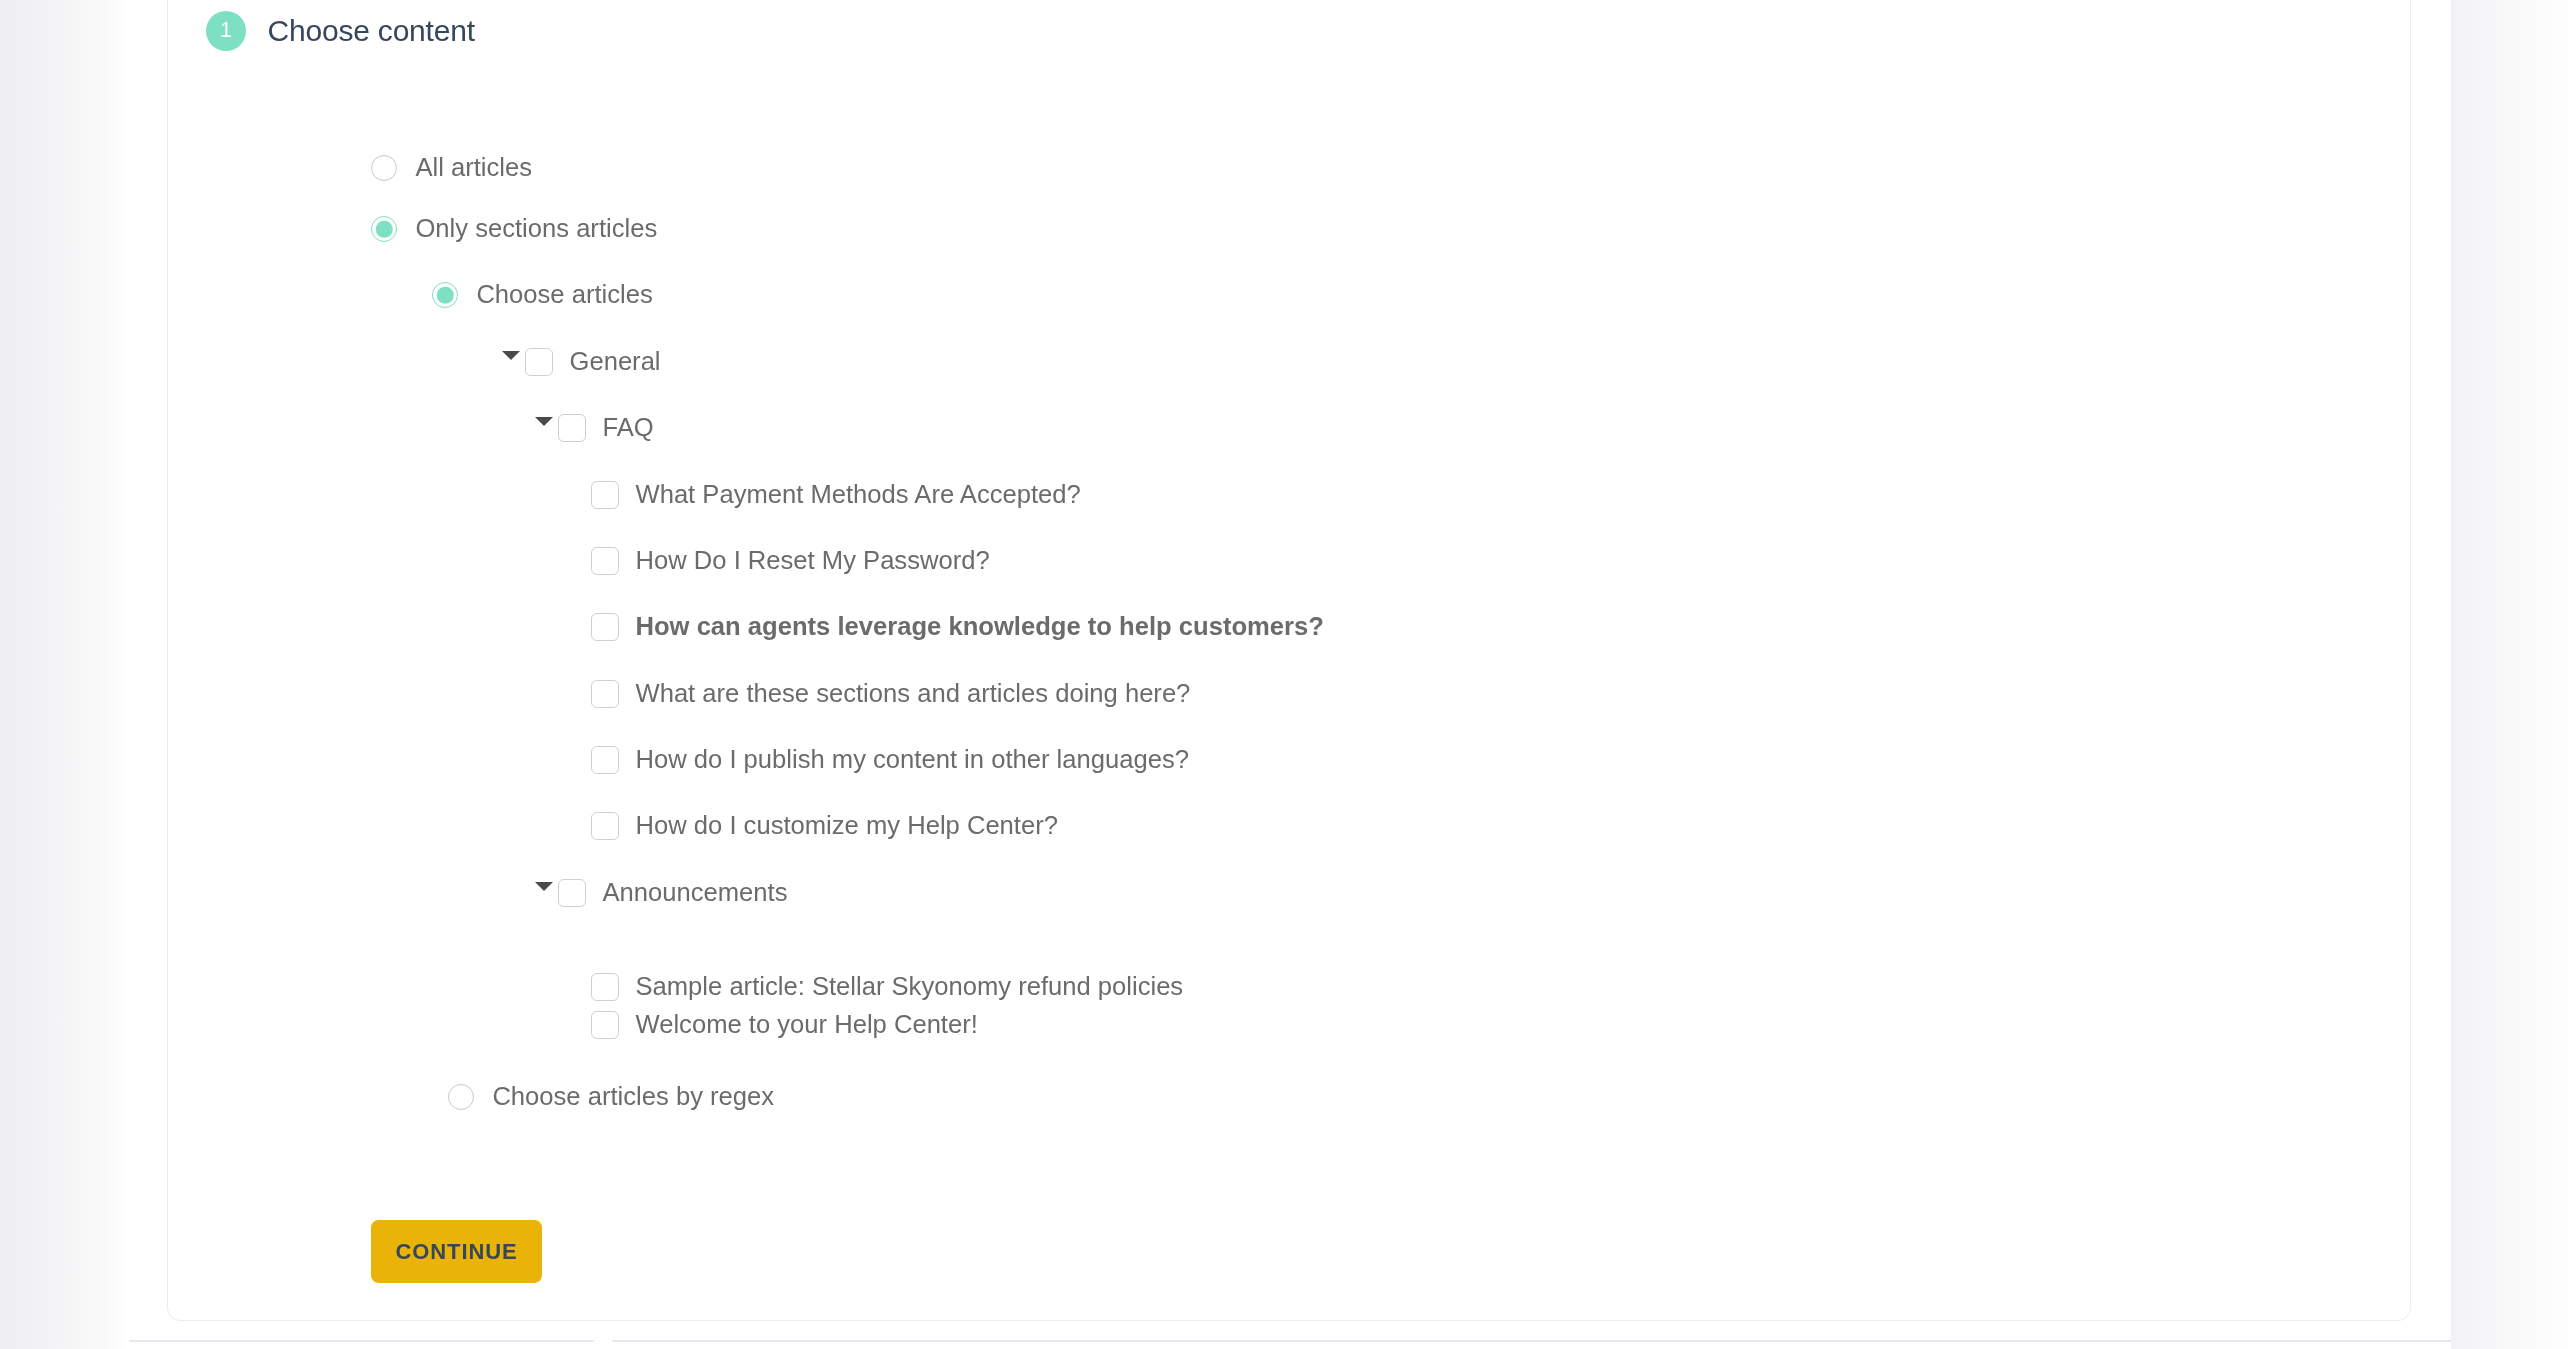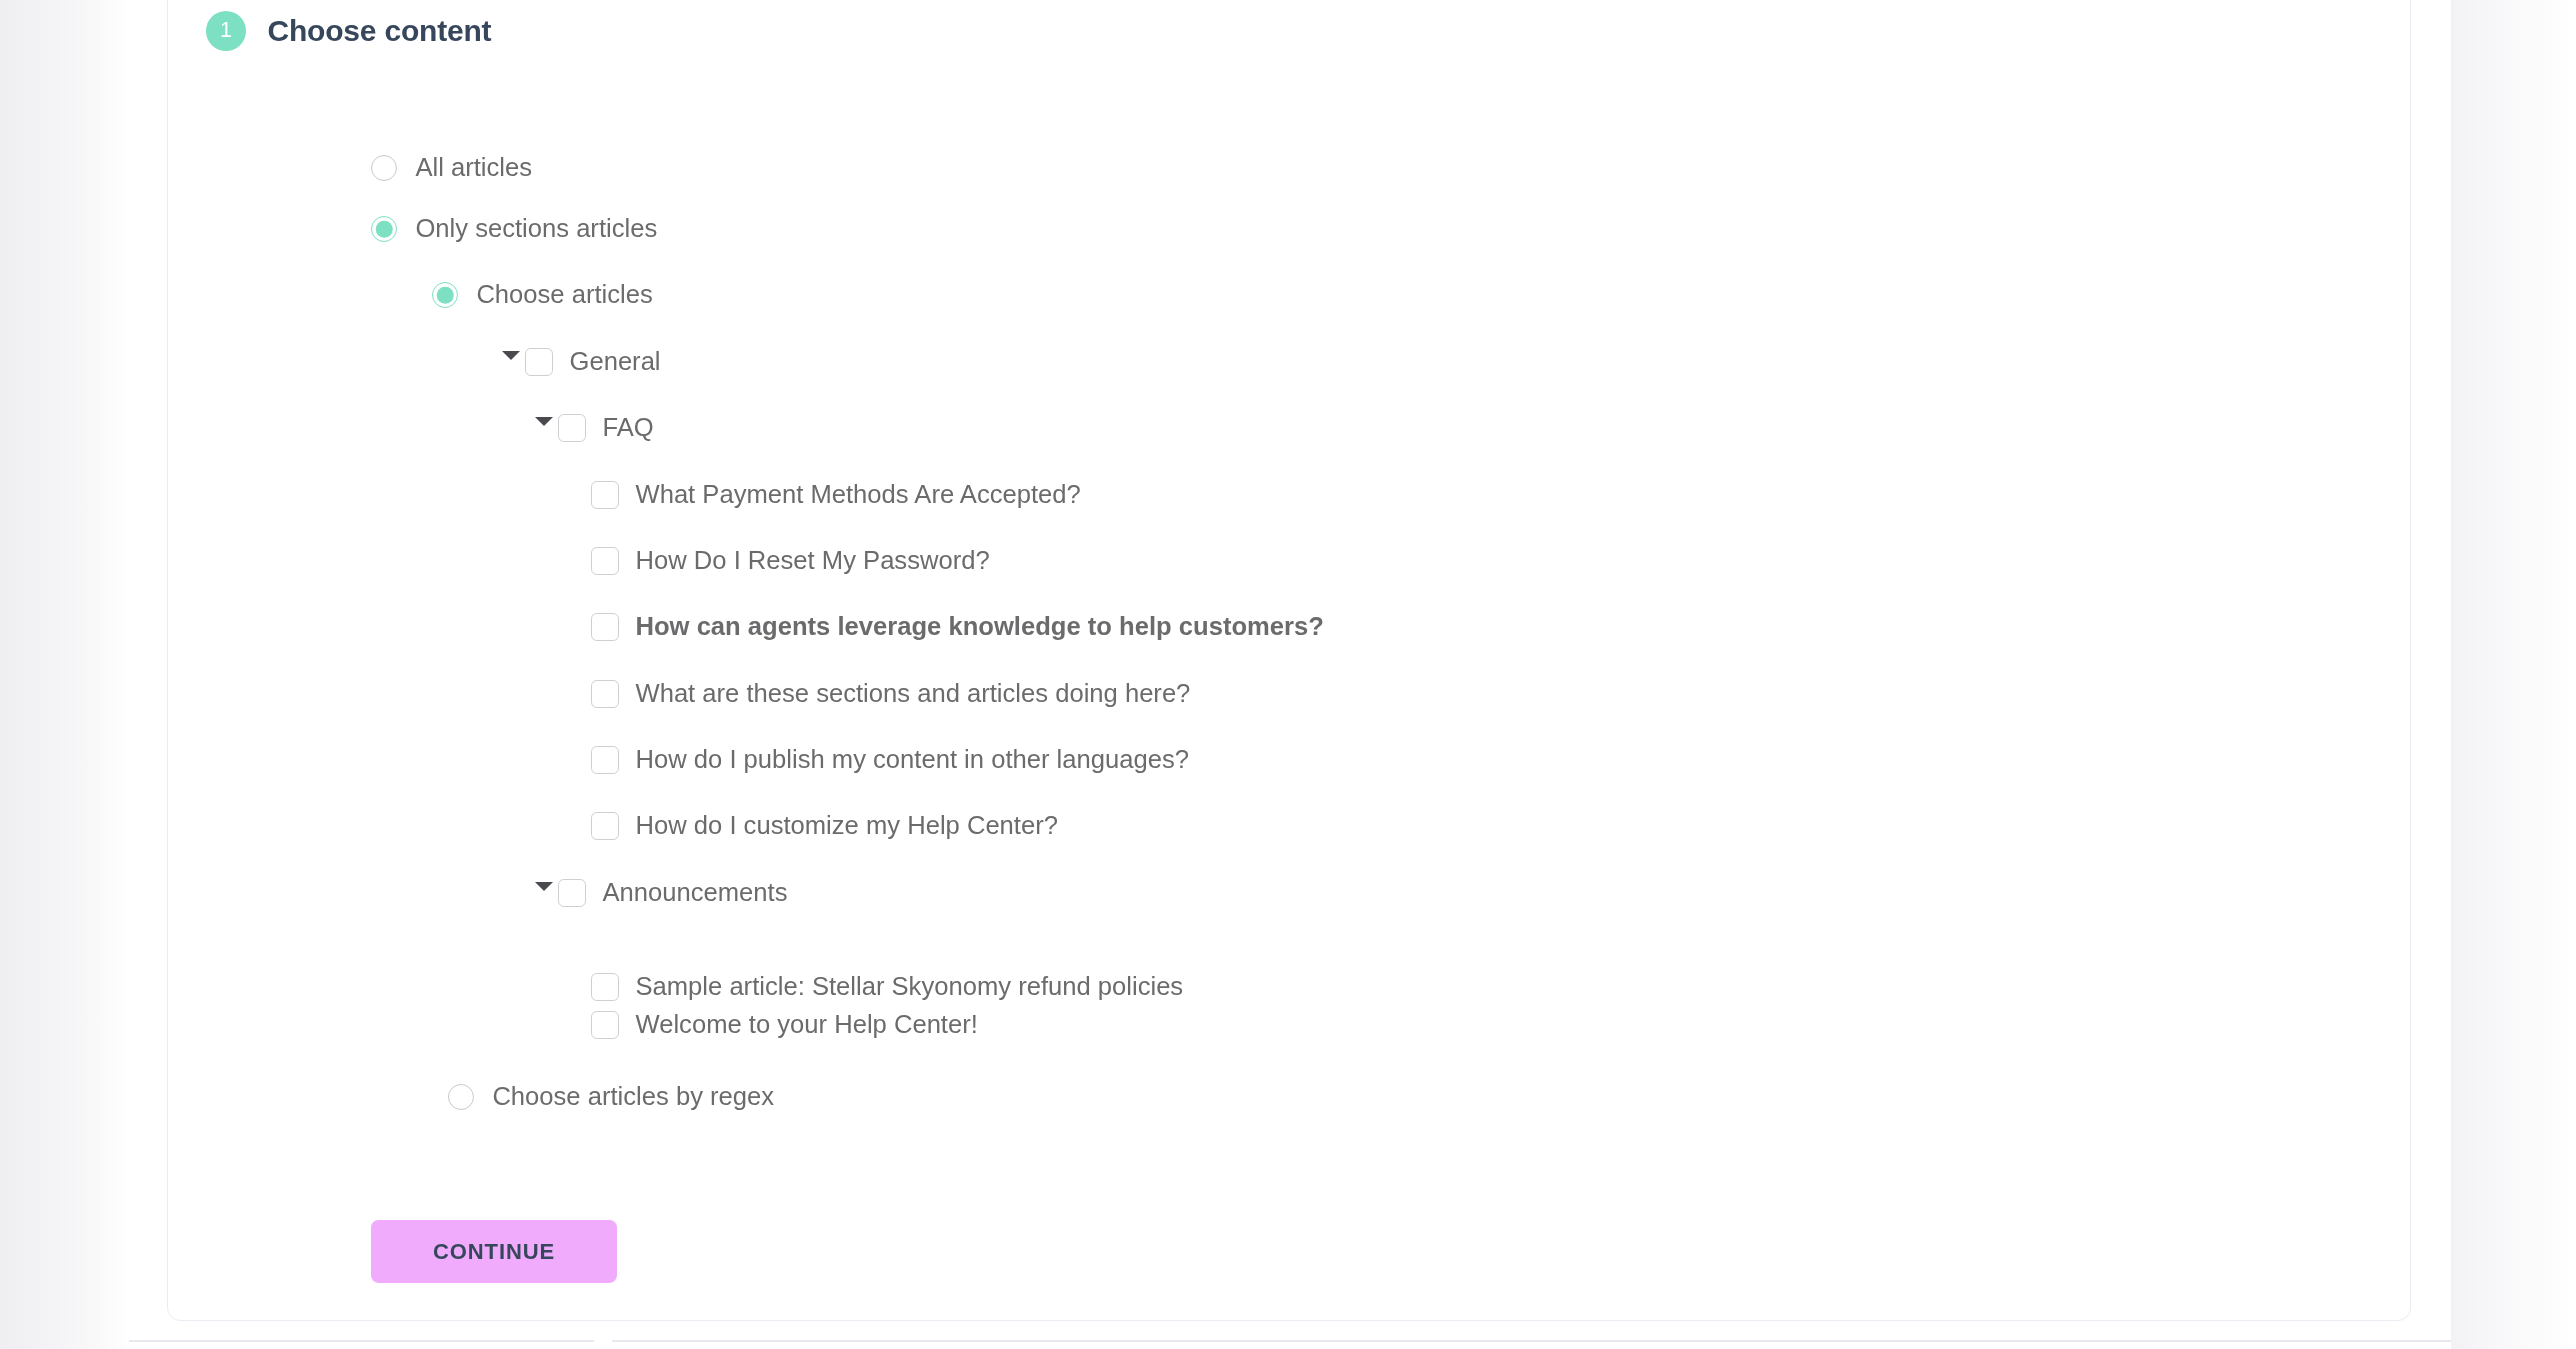"Choose content" .card-title { font-weight: bold -> normal }
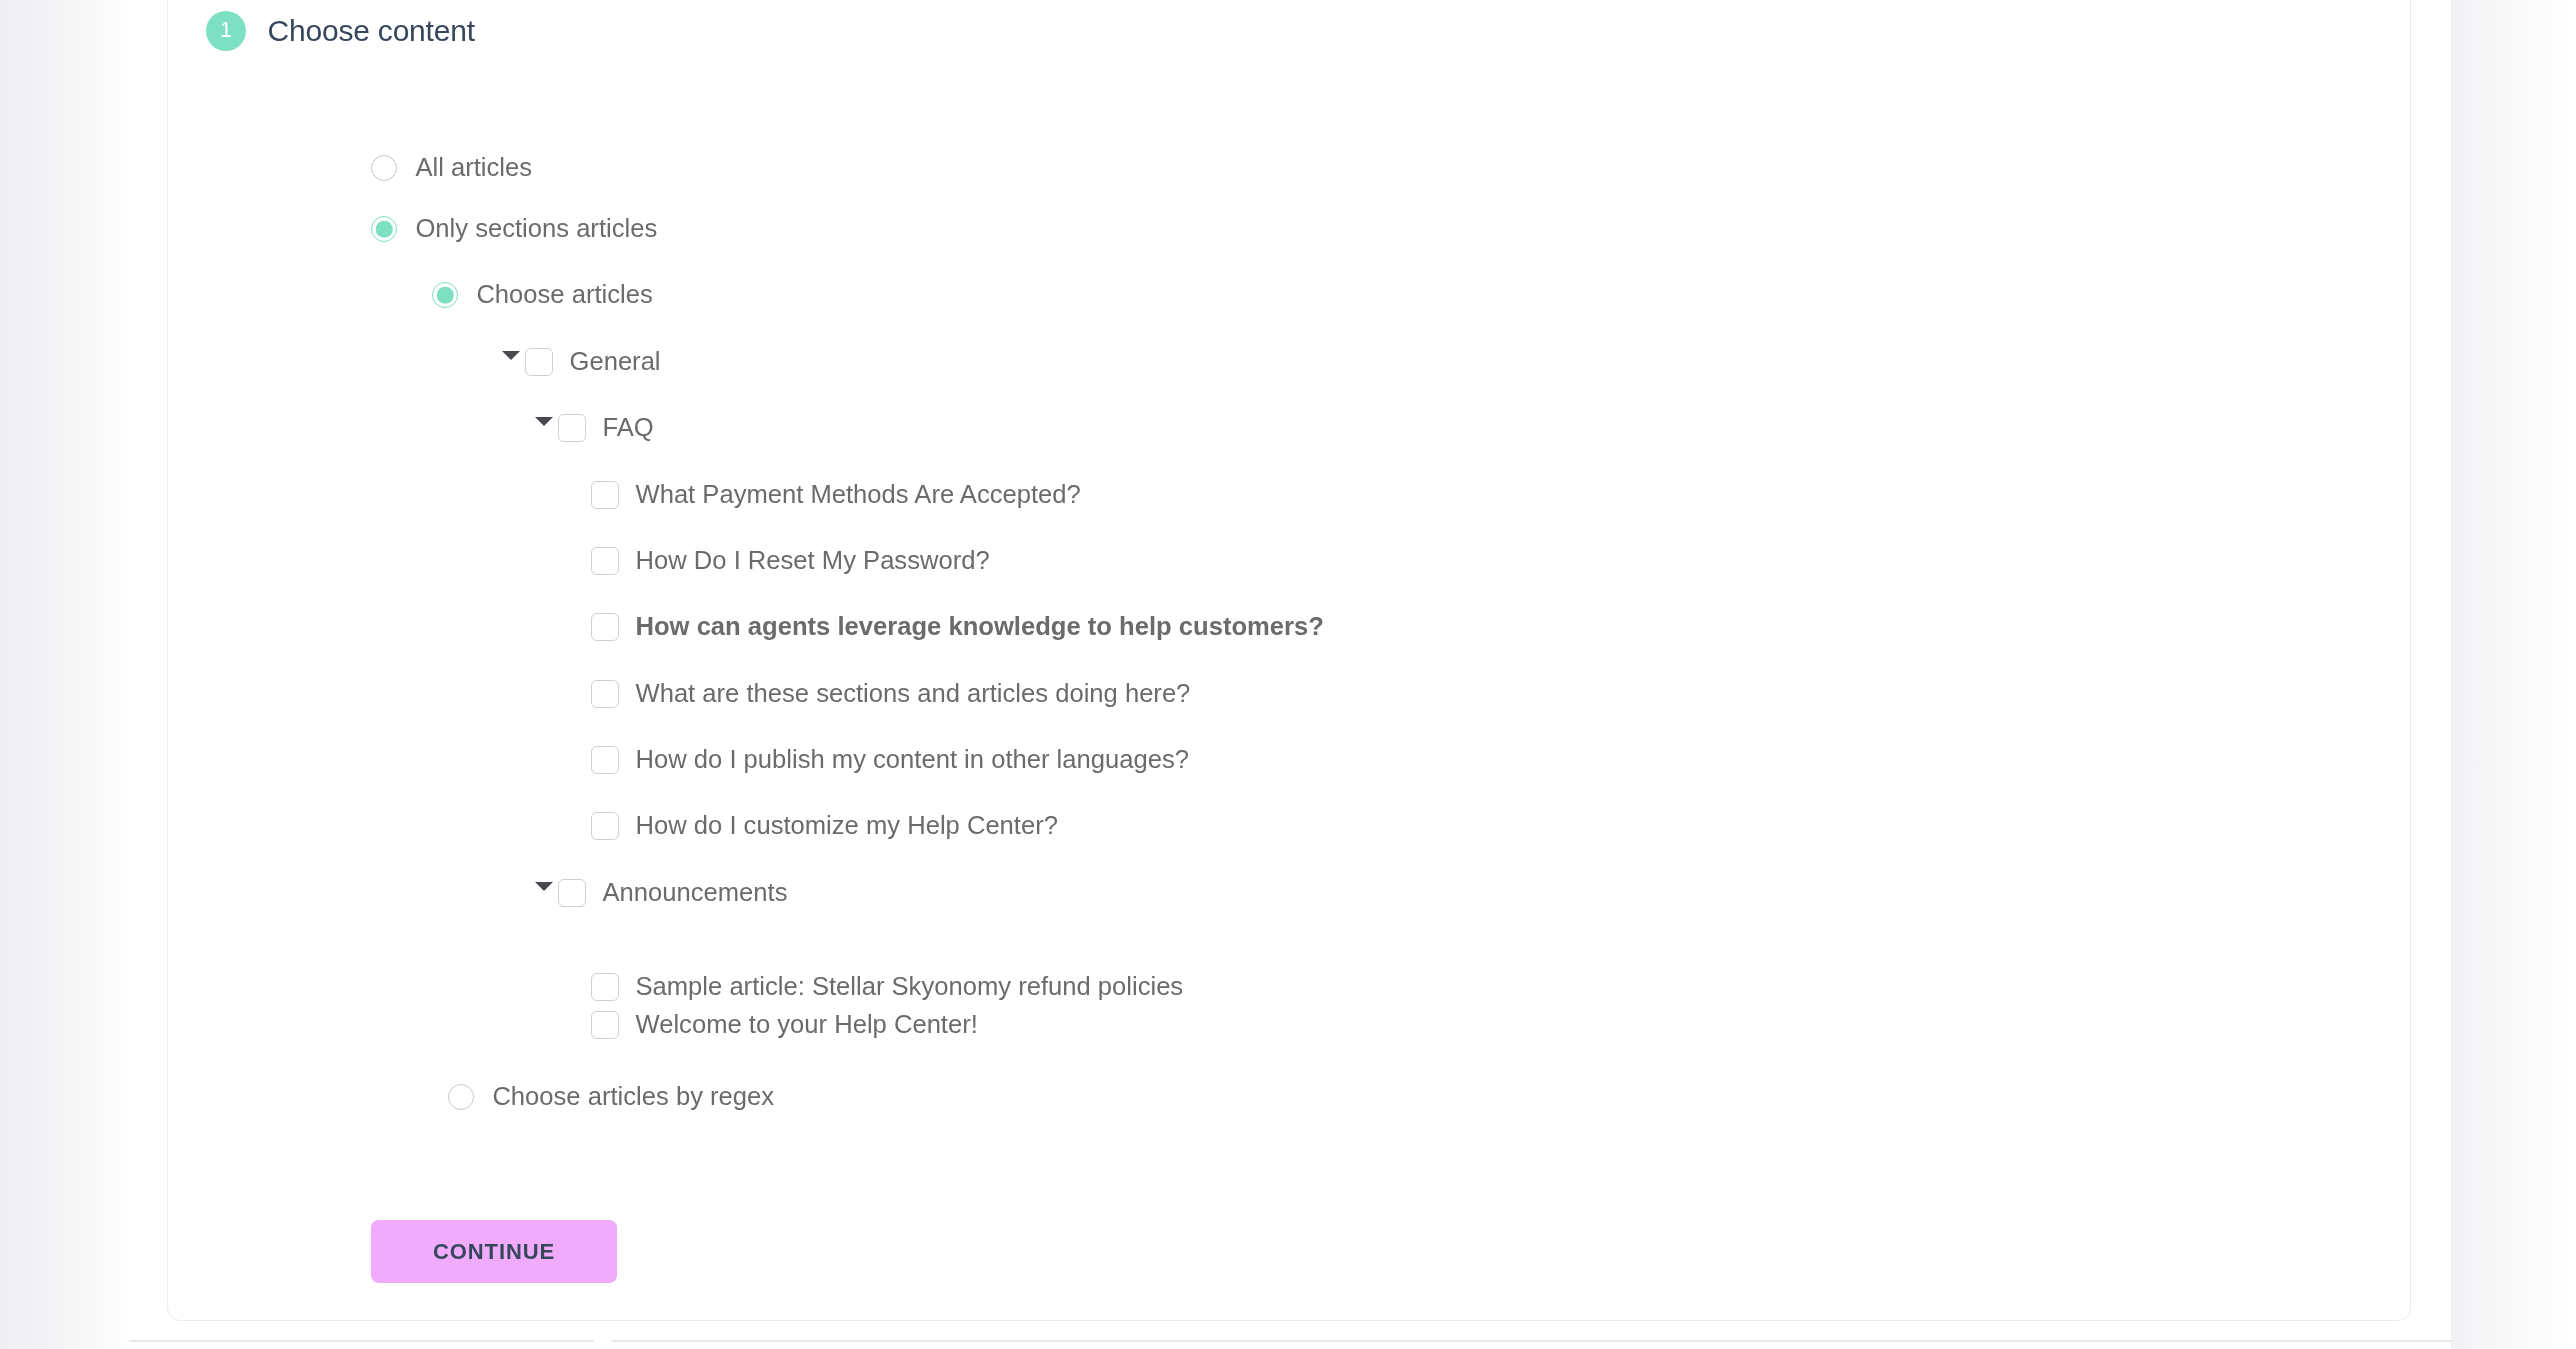"CONTINUE" #continue-btn { background: #f0abfc -> #eab308; width: 246px -> 171px }
